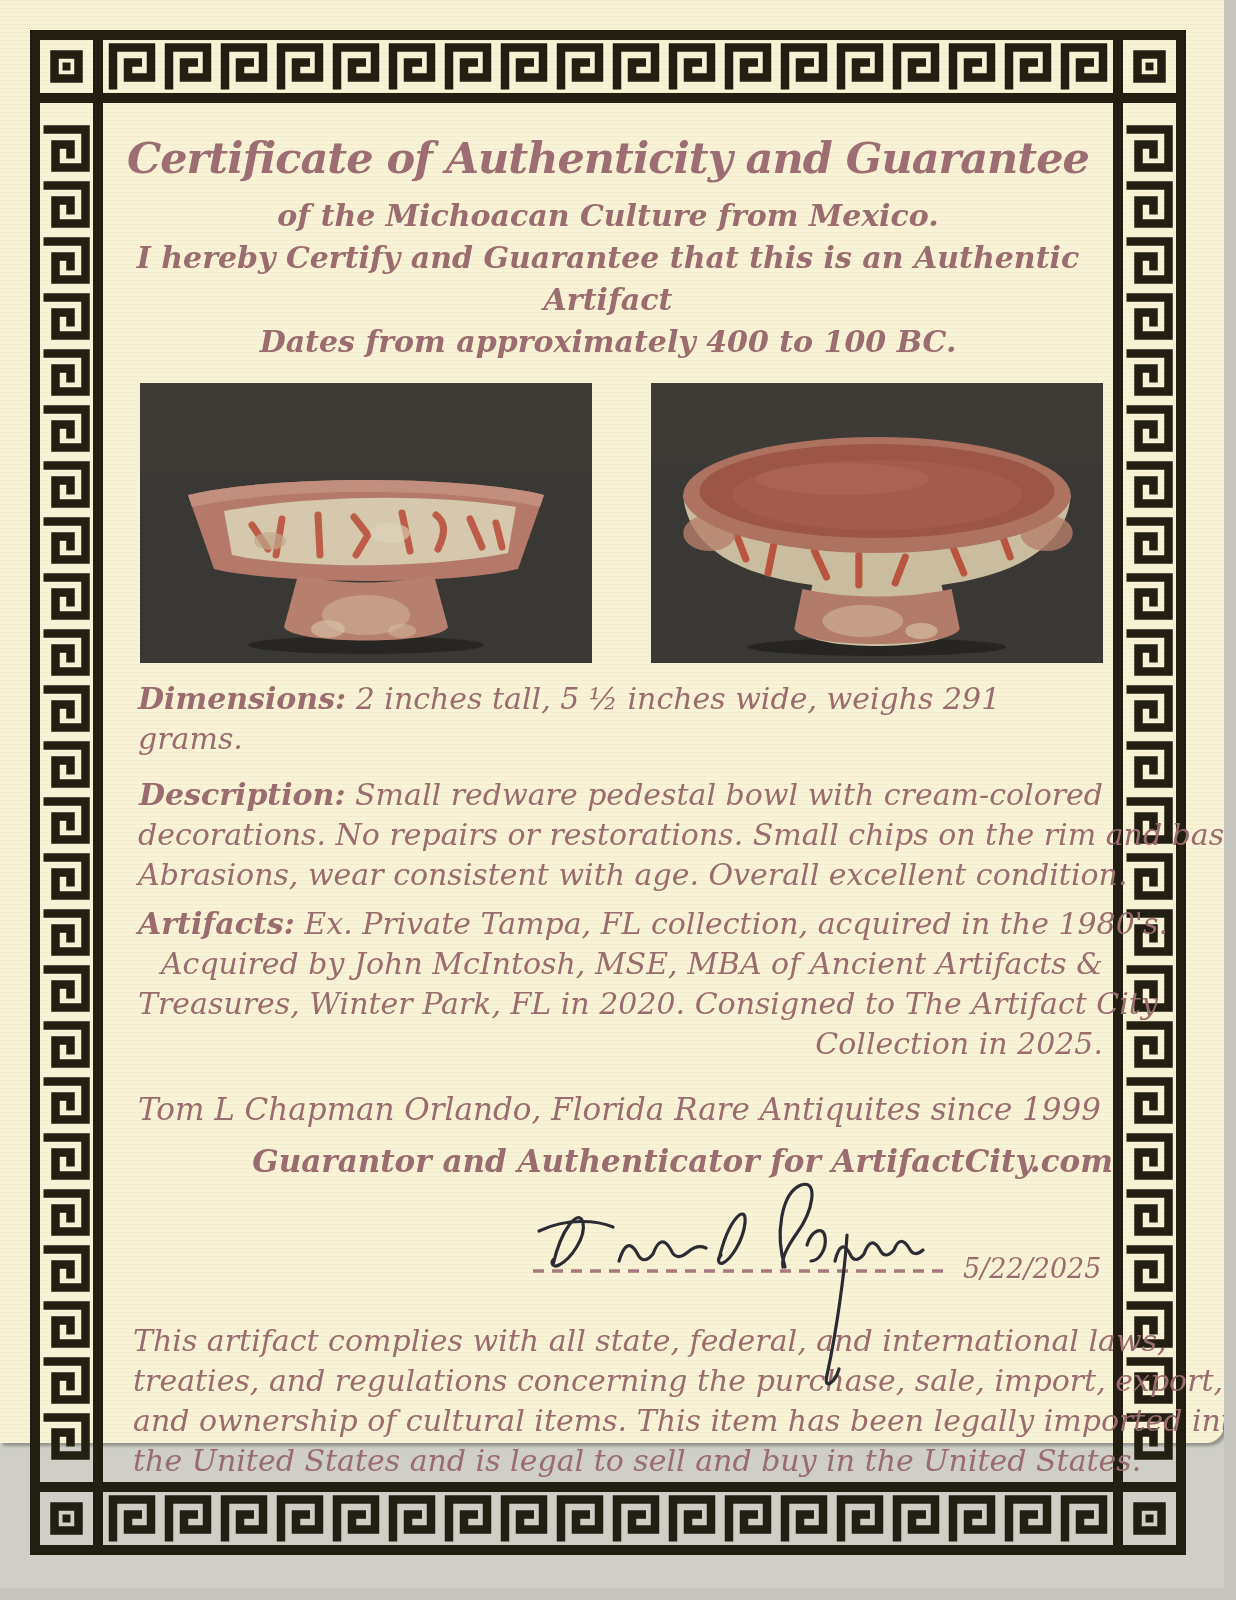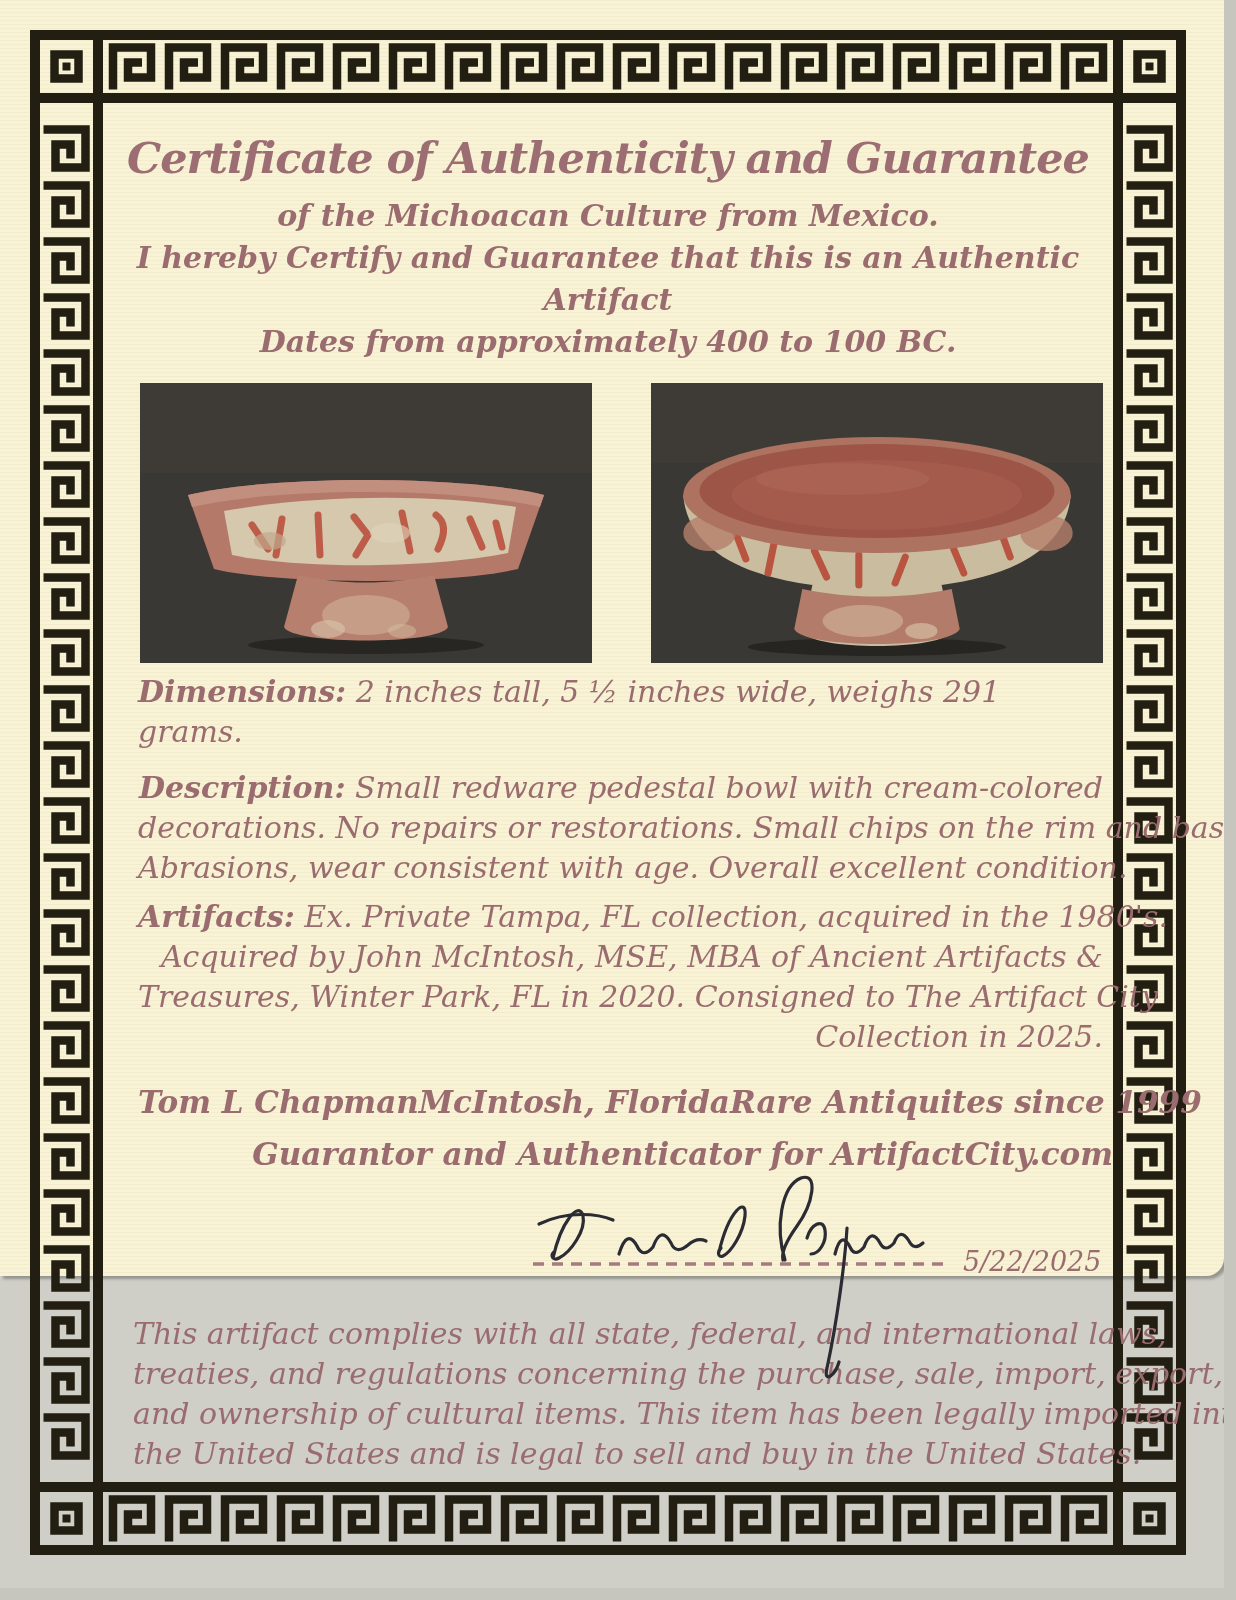"Certificate of Authenticity and" .page { height: 1276px -> 1443px }
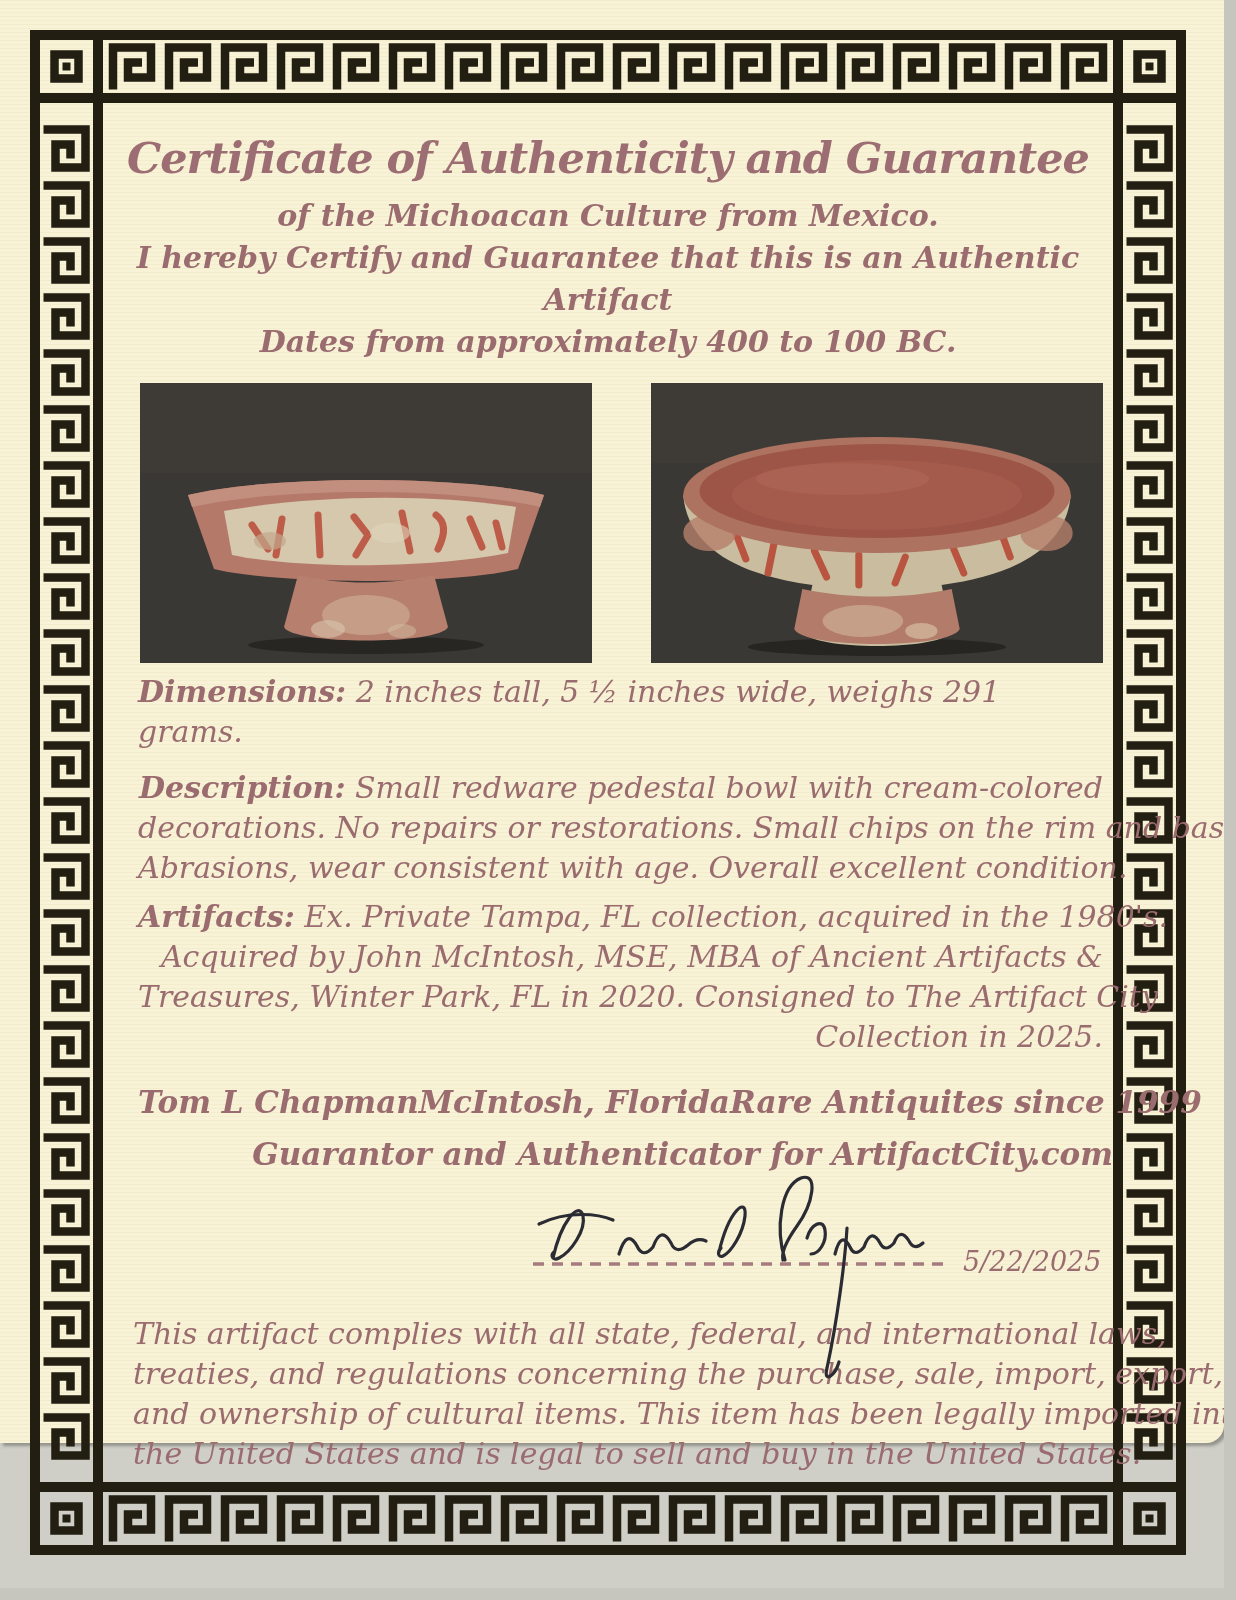"Dimensions: 2 inches tall, 5" .p-dim { margin-top: 9px -> 16px }
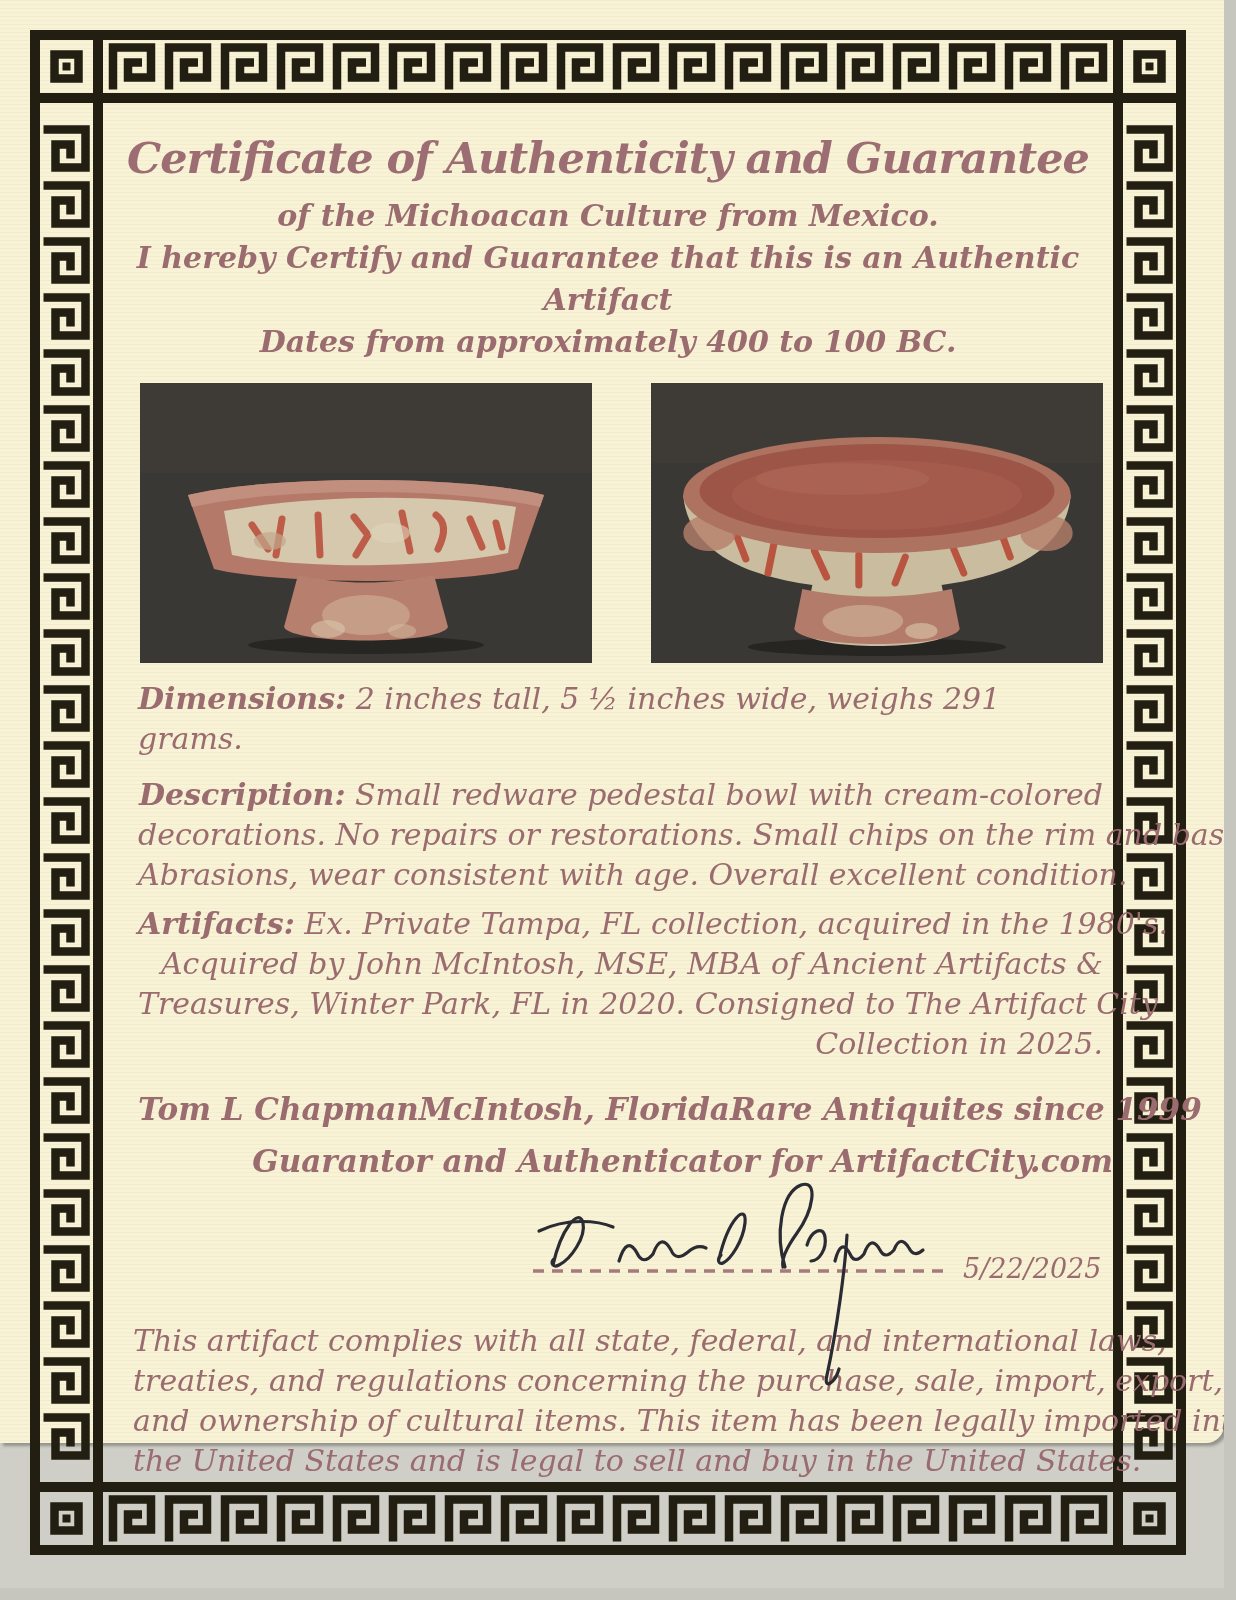"Tom L Chapman" .names-row { font-weight: bold -> normal }
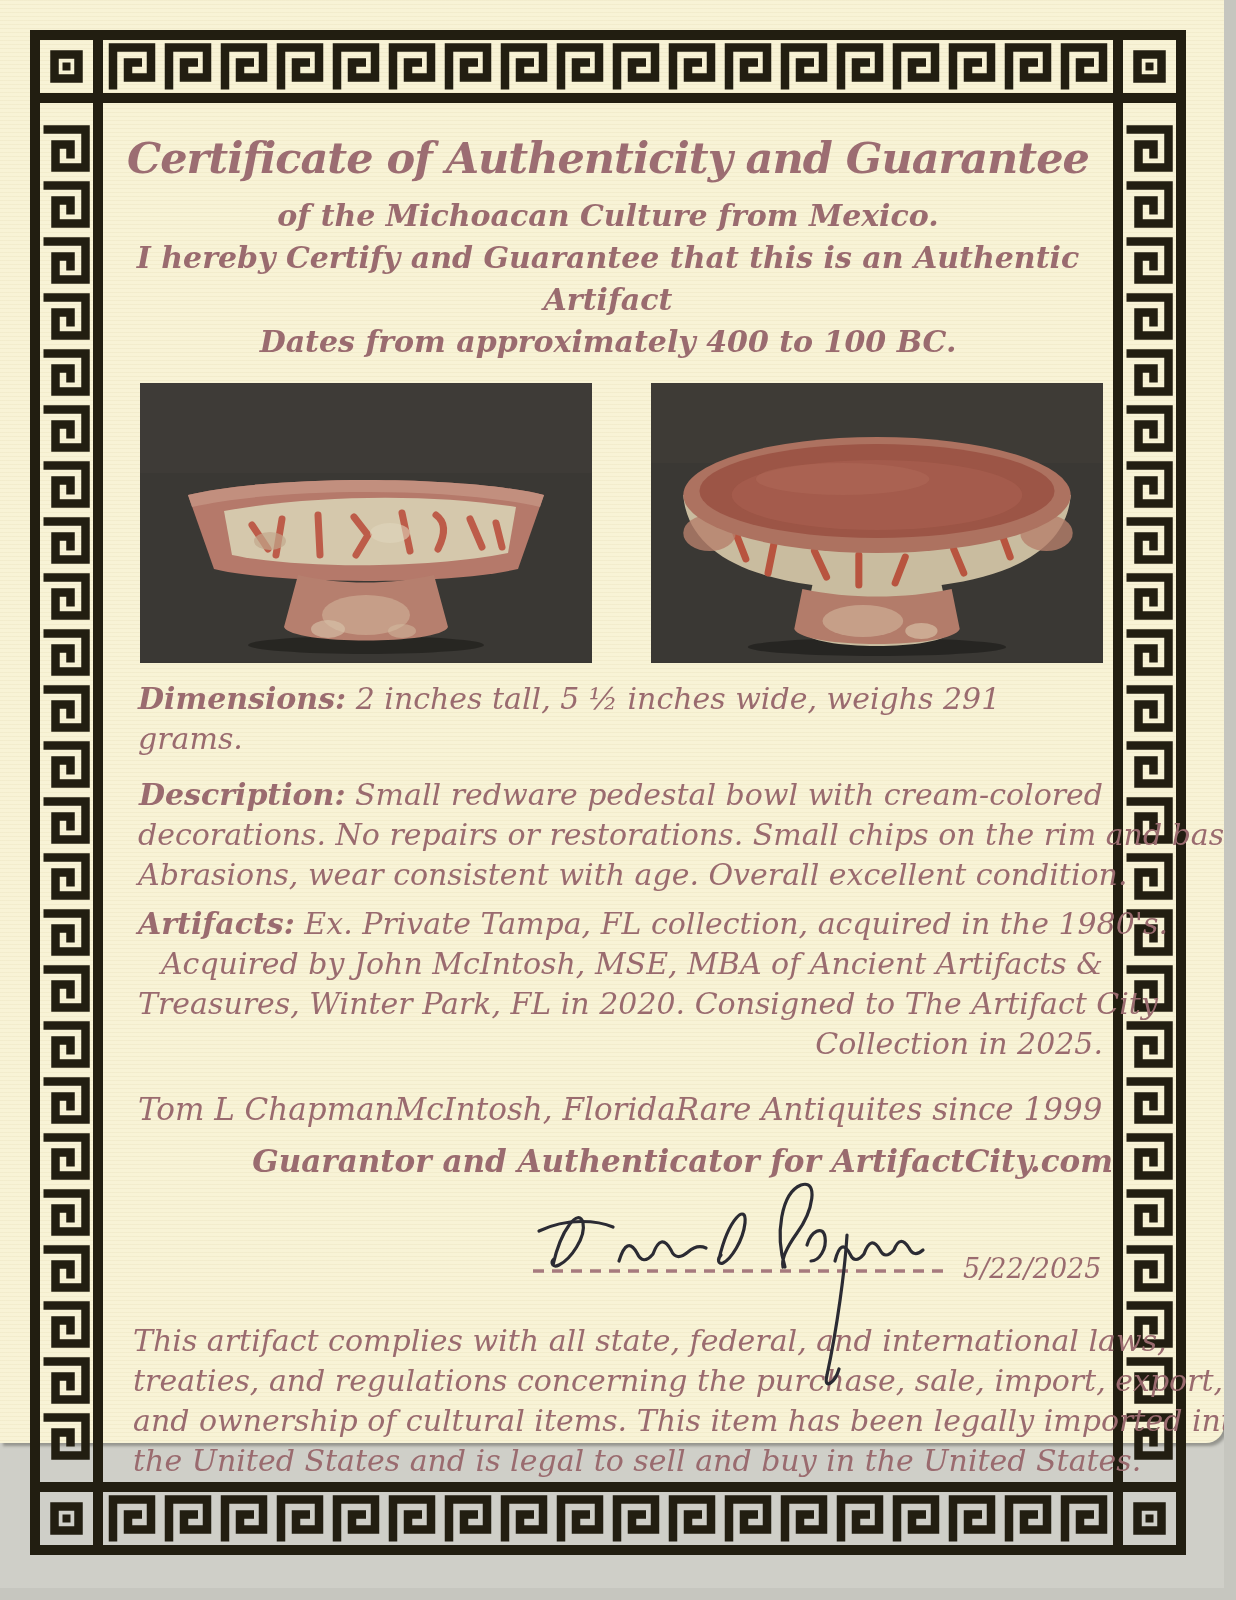"McIntosh, Florida" span { text: McIntosh -> Orlando }
